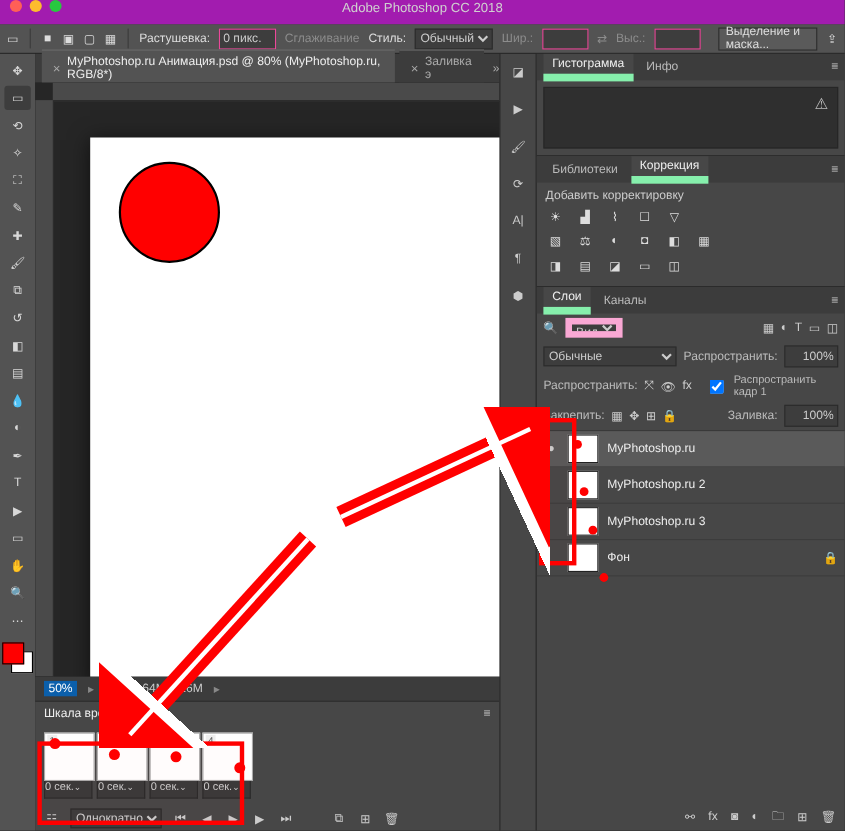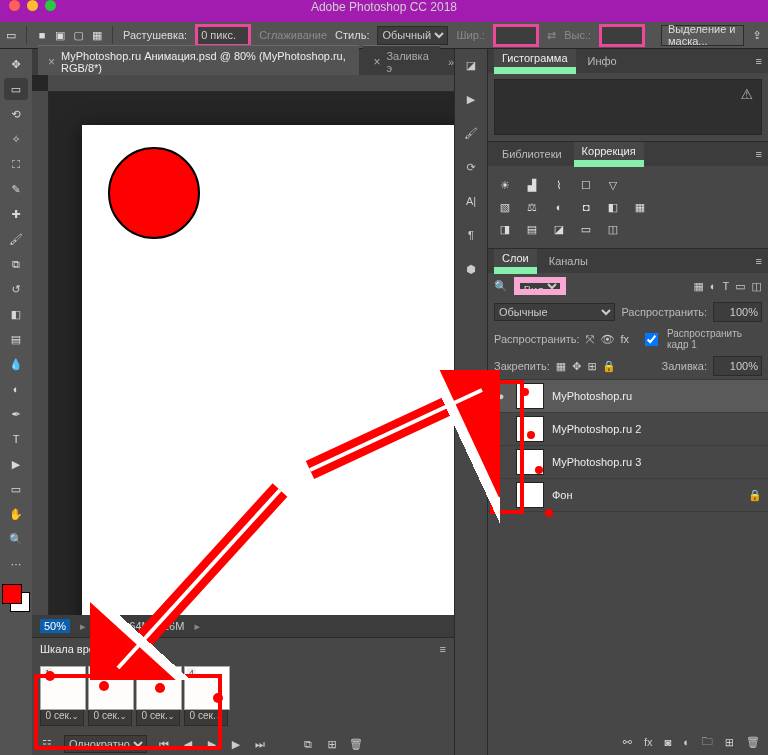"0 пикс." .menubar input[type=text] { border: 3px solid #ec4899 -> 1px solid #ec4899 }
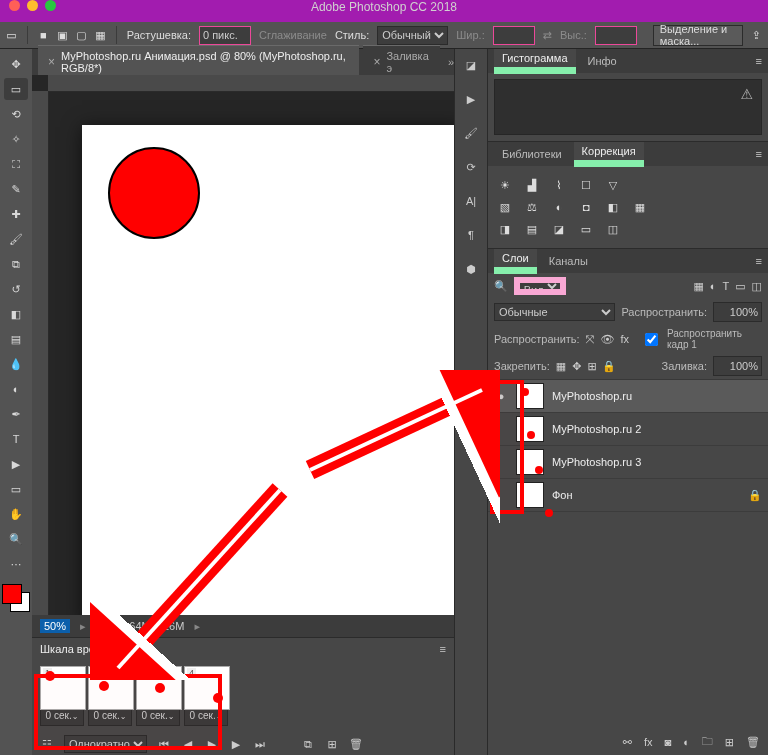"Добавить корректировку" div { html: none -> <div>Добавить корректировку</div> }
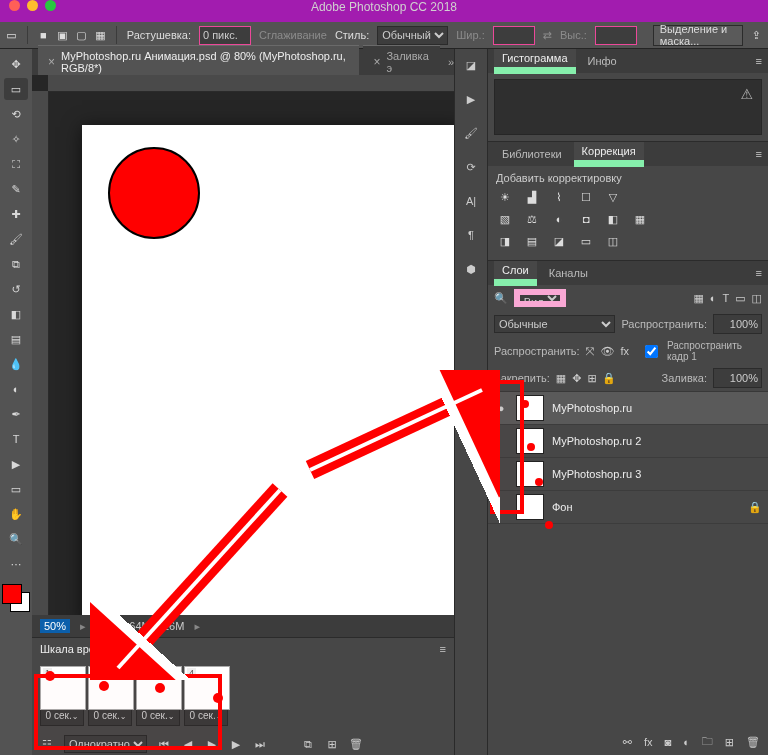"0 сек.⌄" .frame .delay { text-align: center -> none }
